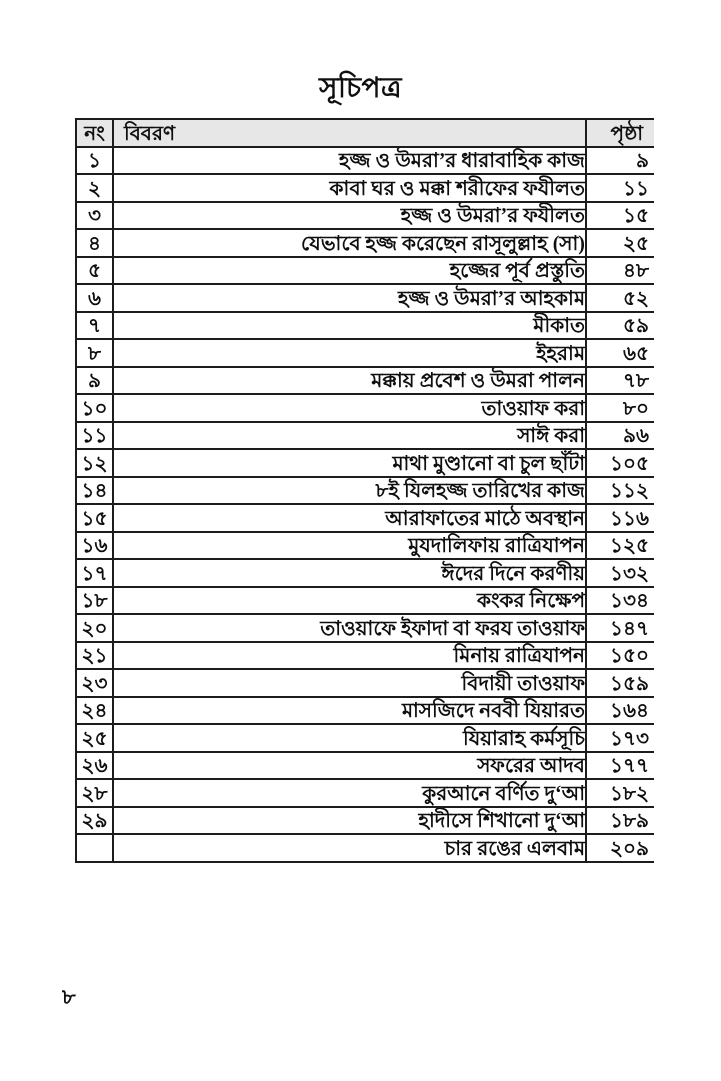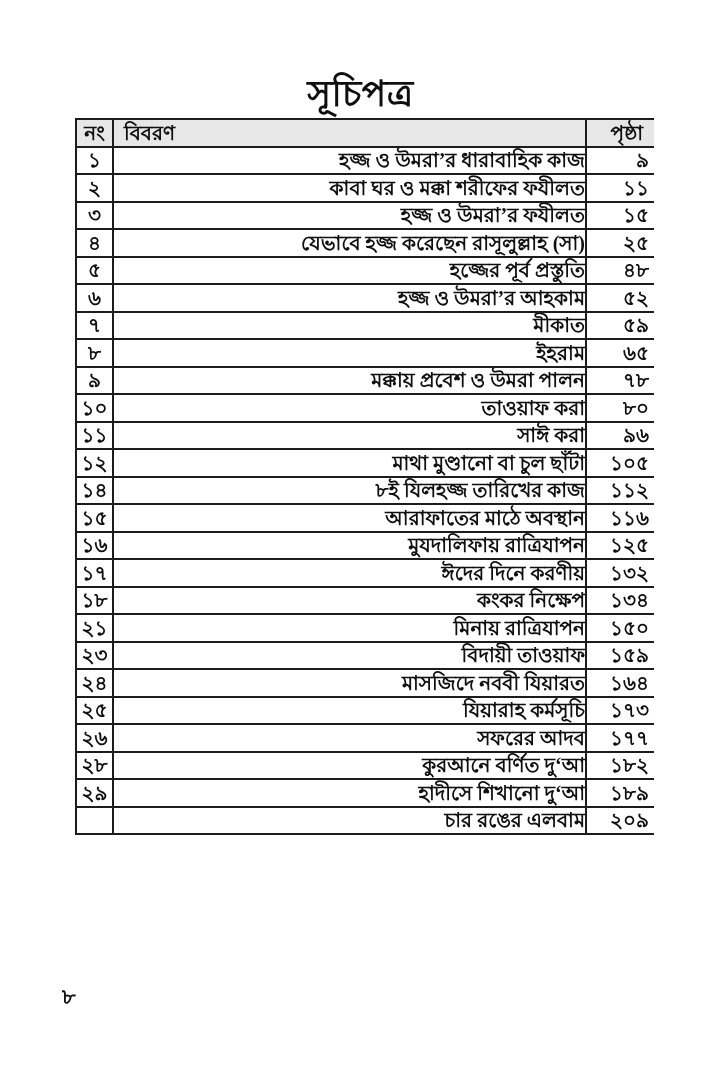"সূচিপত্র" .page-title { font-size: 36px -> 28px }
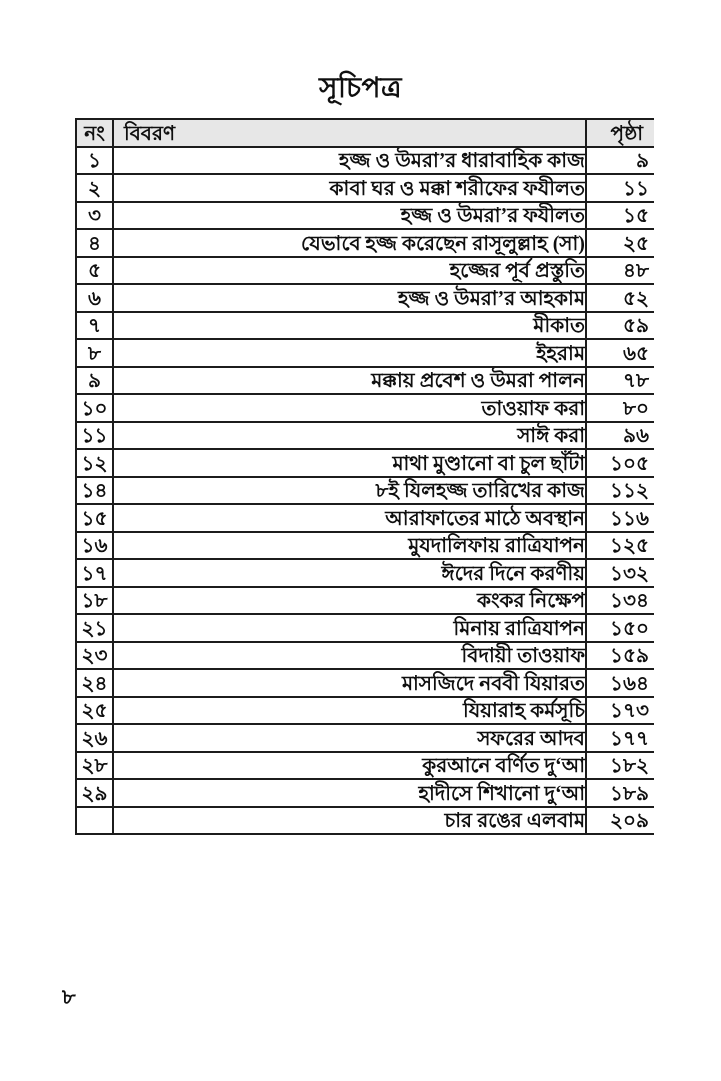"২০" tr { html: none -> <tr> <td>২০</td> <td>তাওয়াফে ইফাদা বা ফরয তাওয়াফ</td> <td>১৪৭</td> </tr> }
